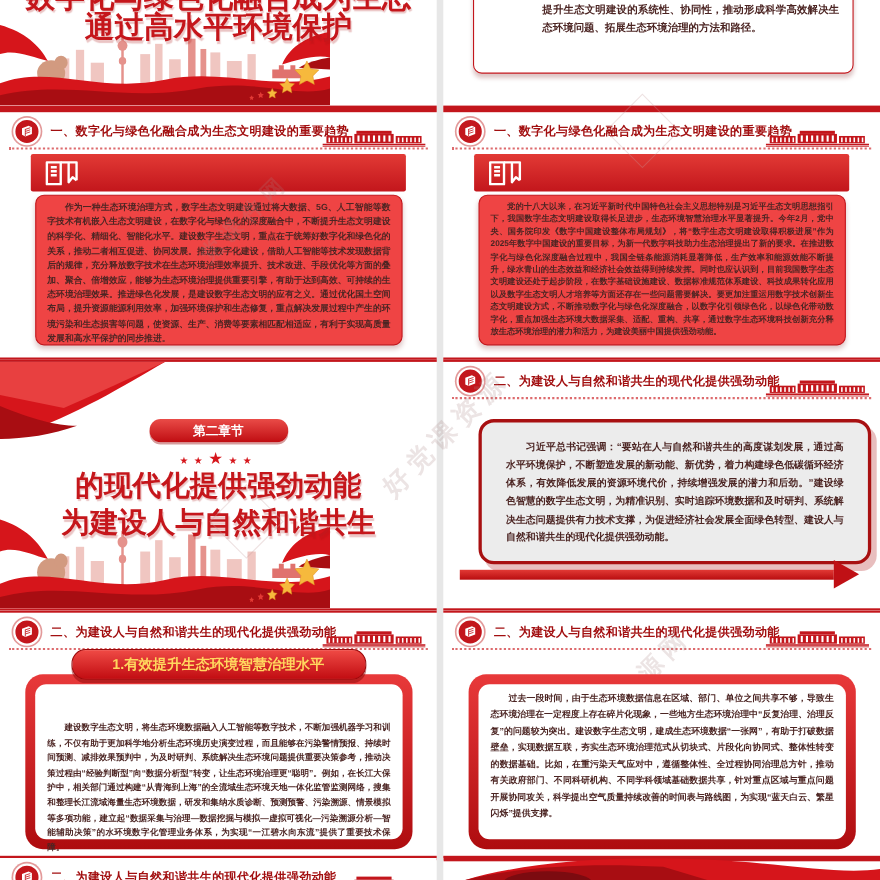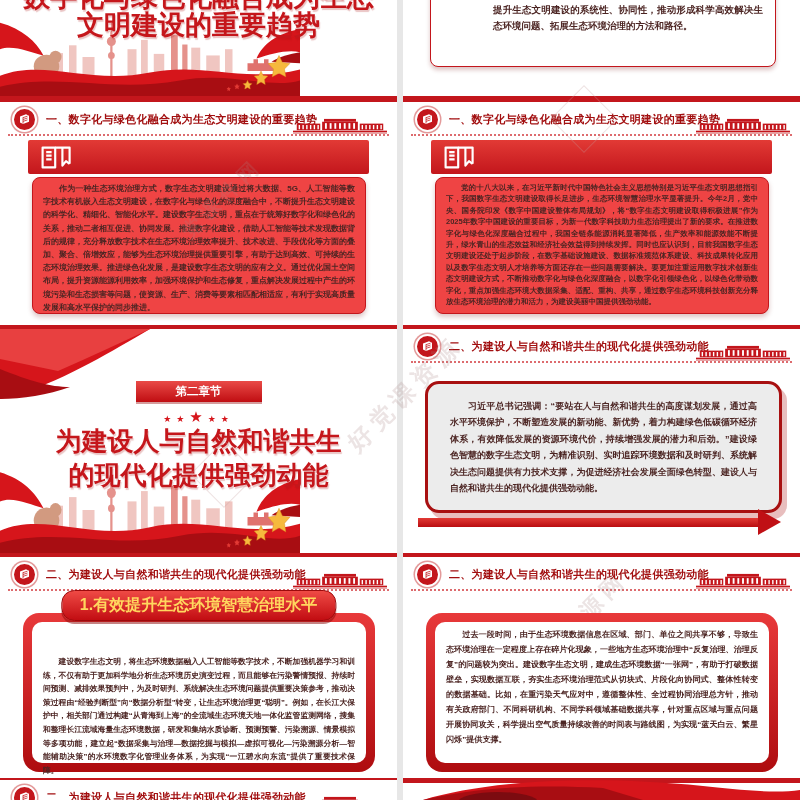"文明建设的重要趋势" div.cover-t2 { text: 文明建设的重要趋势 -> 通过高水平环境保护 }
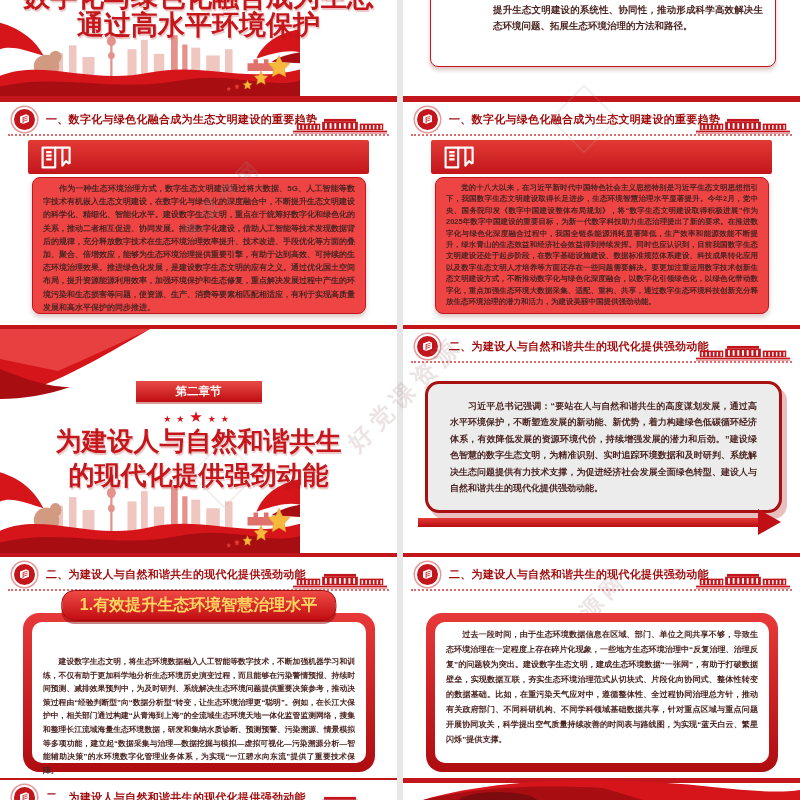"第二章节" .badge { border-radius: 0 -> 10px }
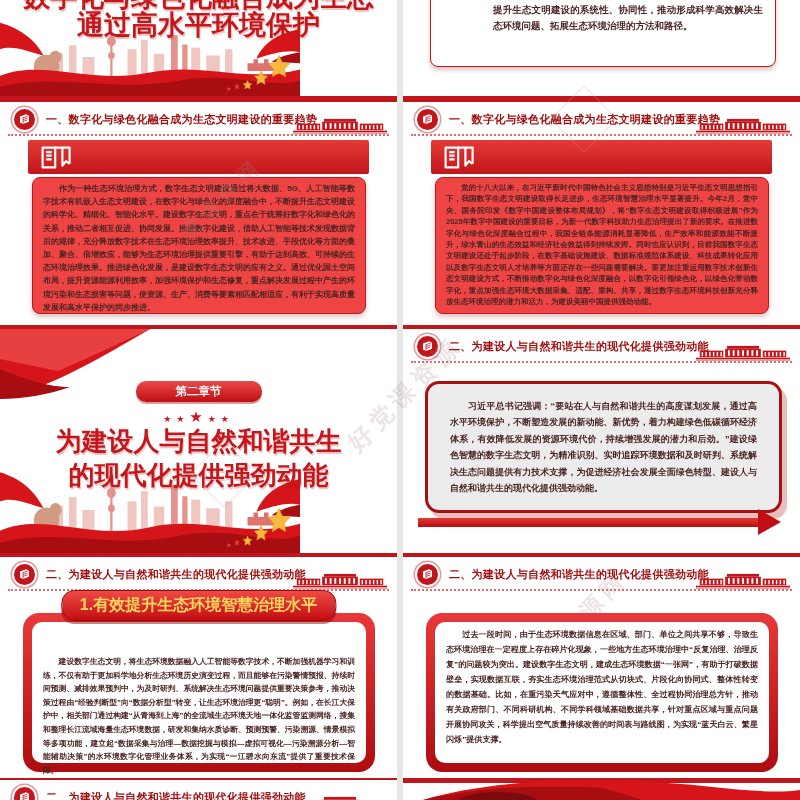"习近平总书记强调：“要站在人与自然和谐共生的高度谋划发展，通过高水平环境保护，不" .quotebox { left: 22px -> 32px }
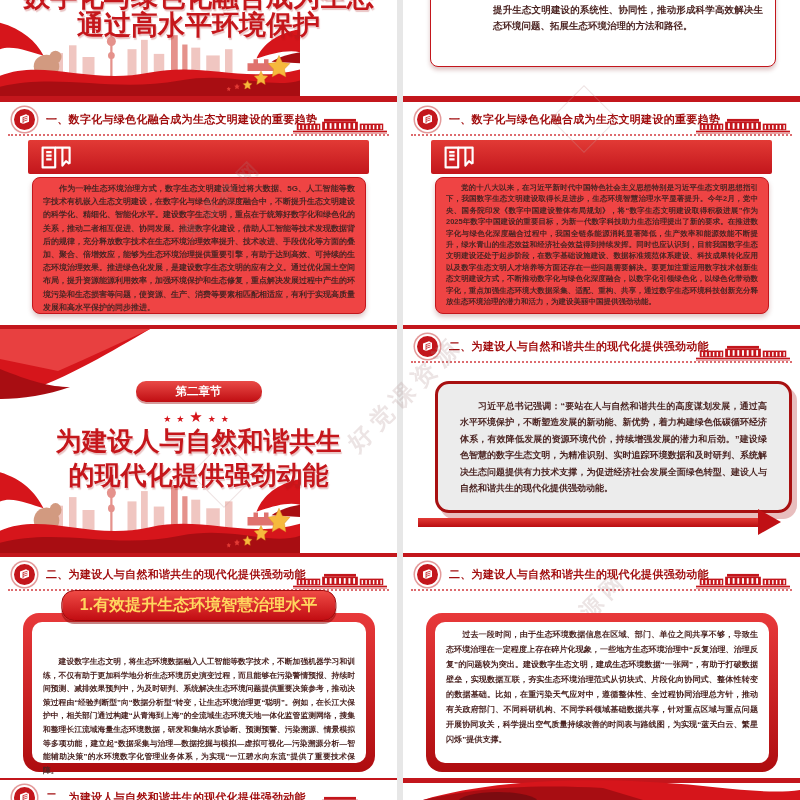"为建设人与自然和谐共生" div { order: before "的现代化提供强劲动能" -> after "的现代化提供强劲动能" }
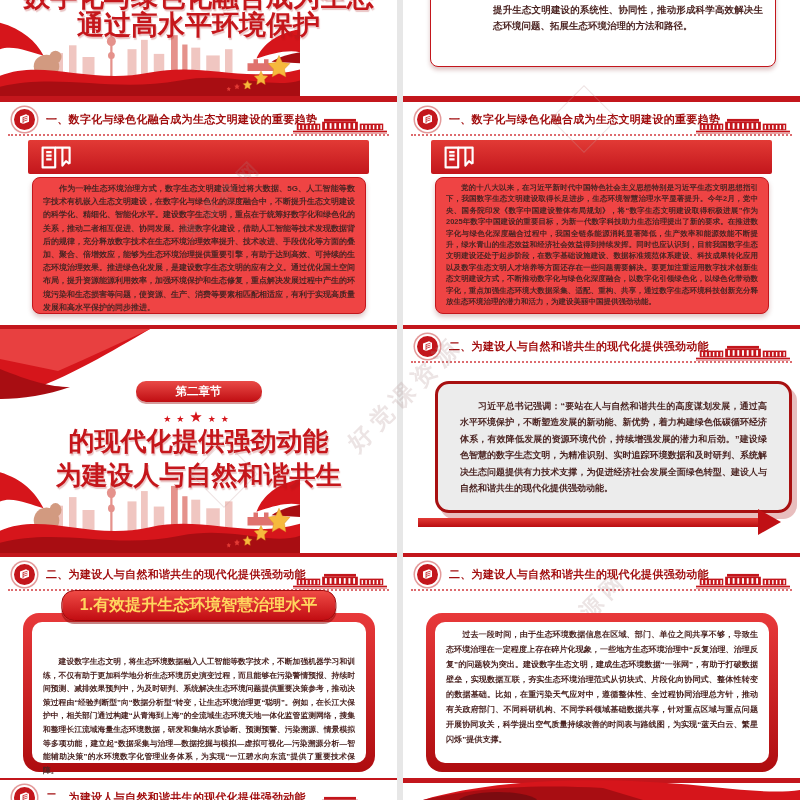"1.有效提升生态环境智慧治理水平" .pill { font-size: 16px -> 13px }
